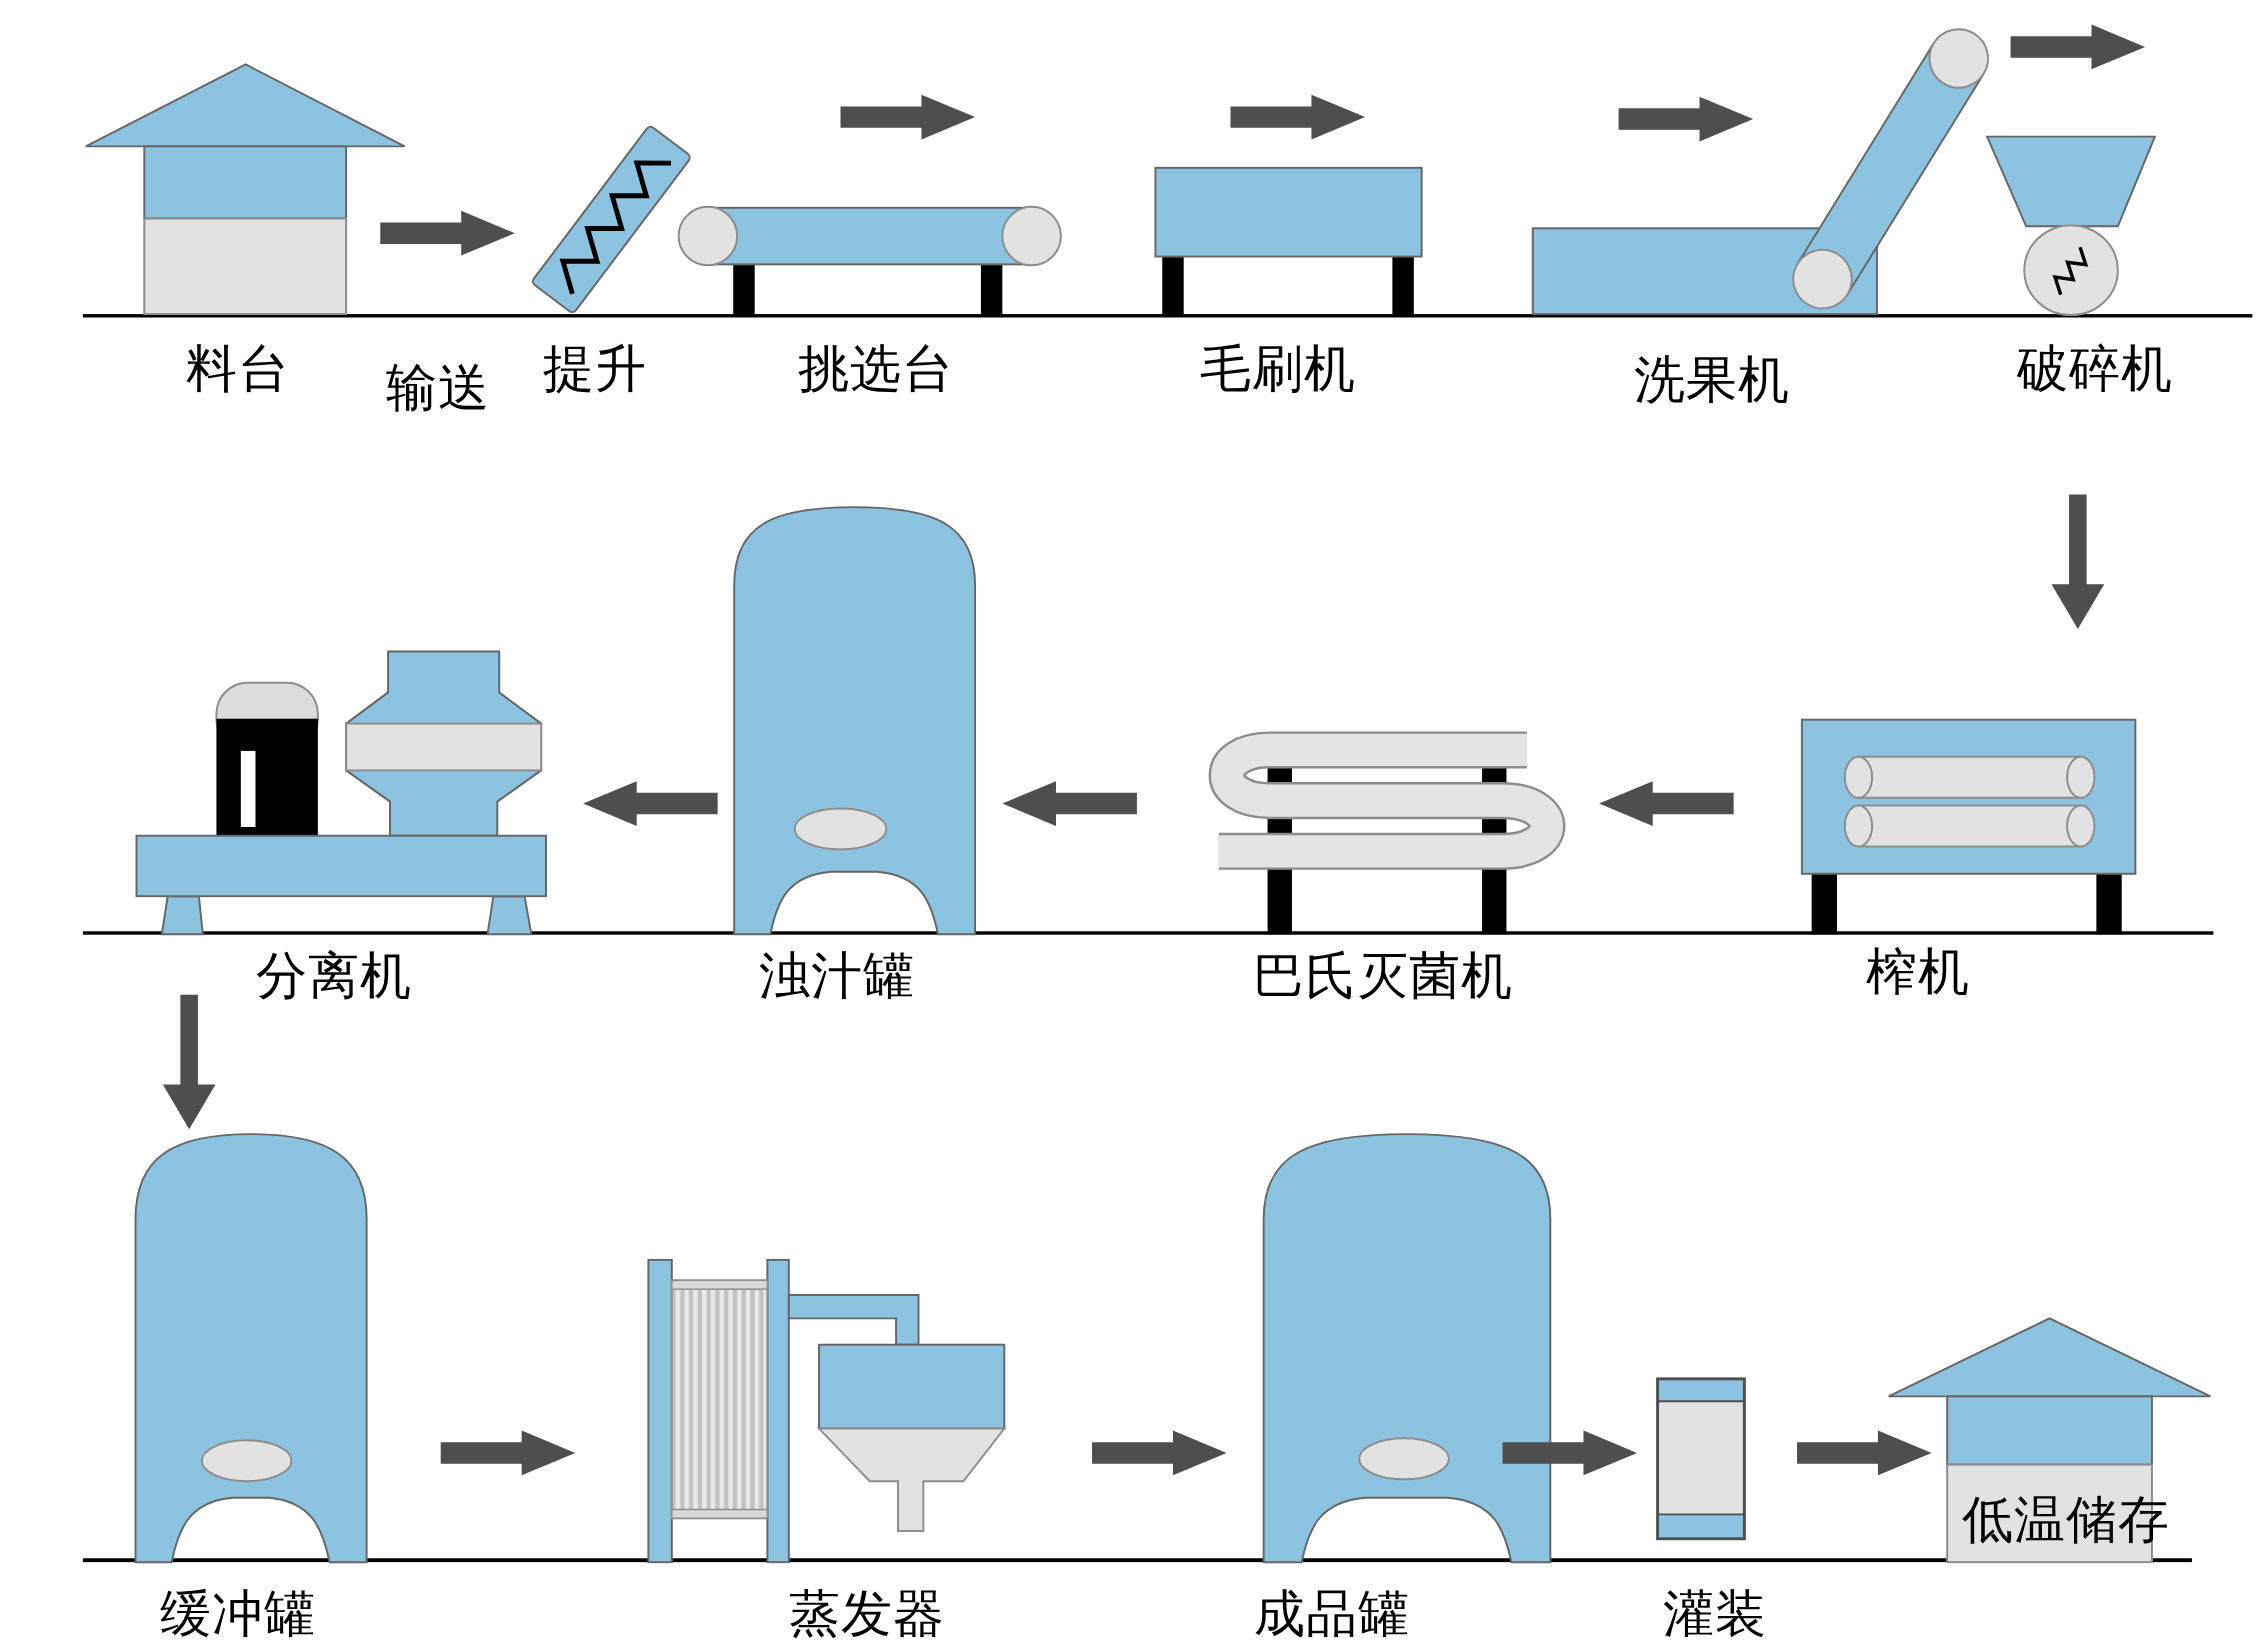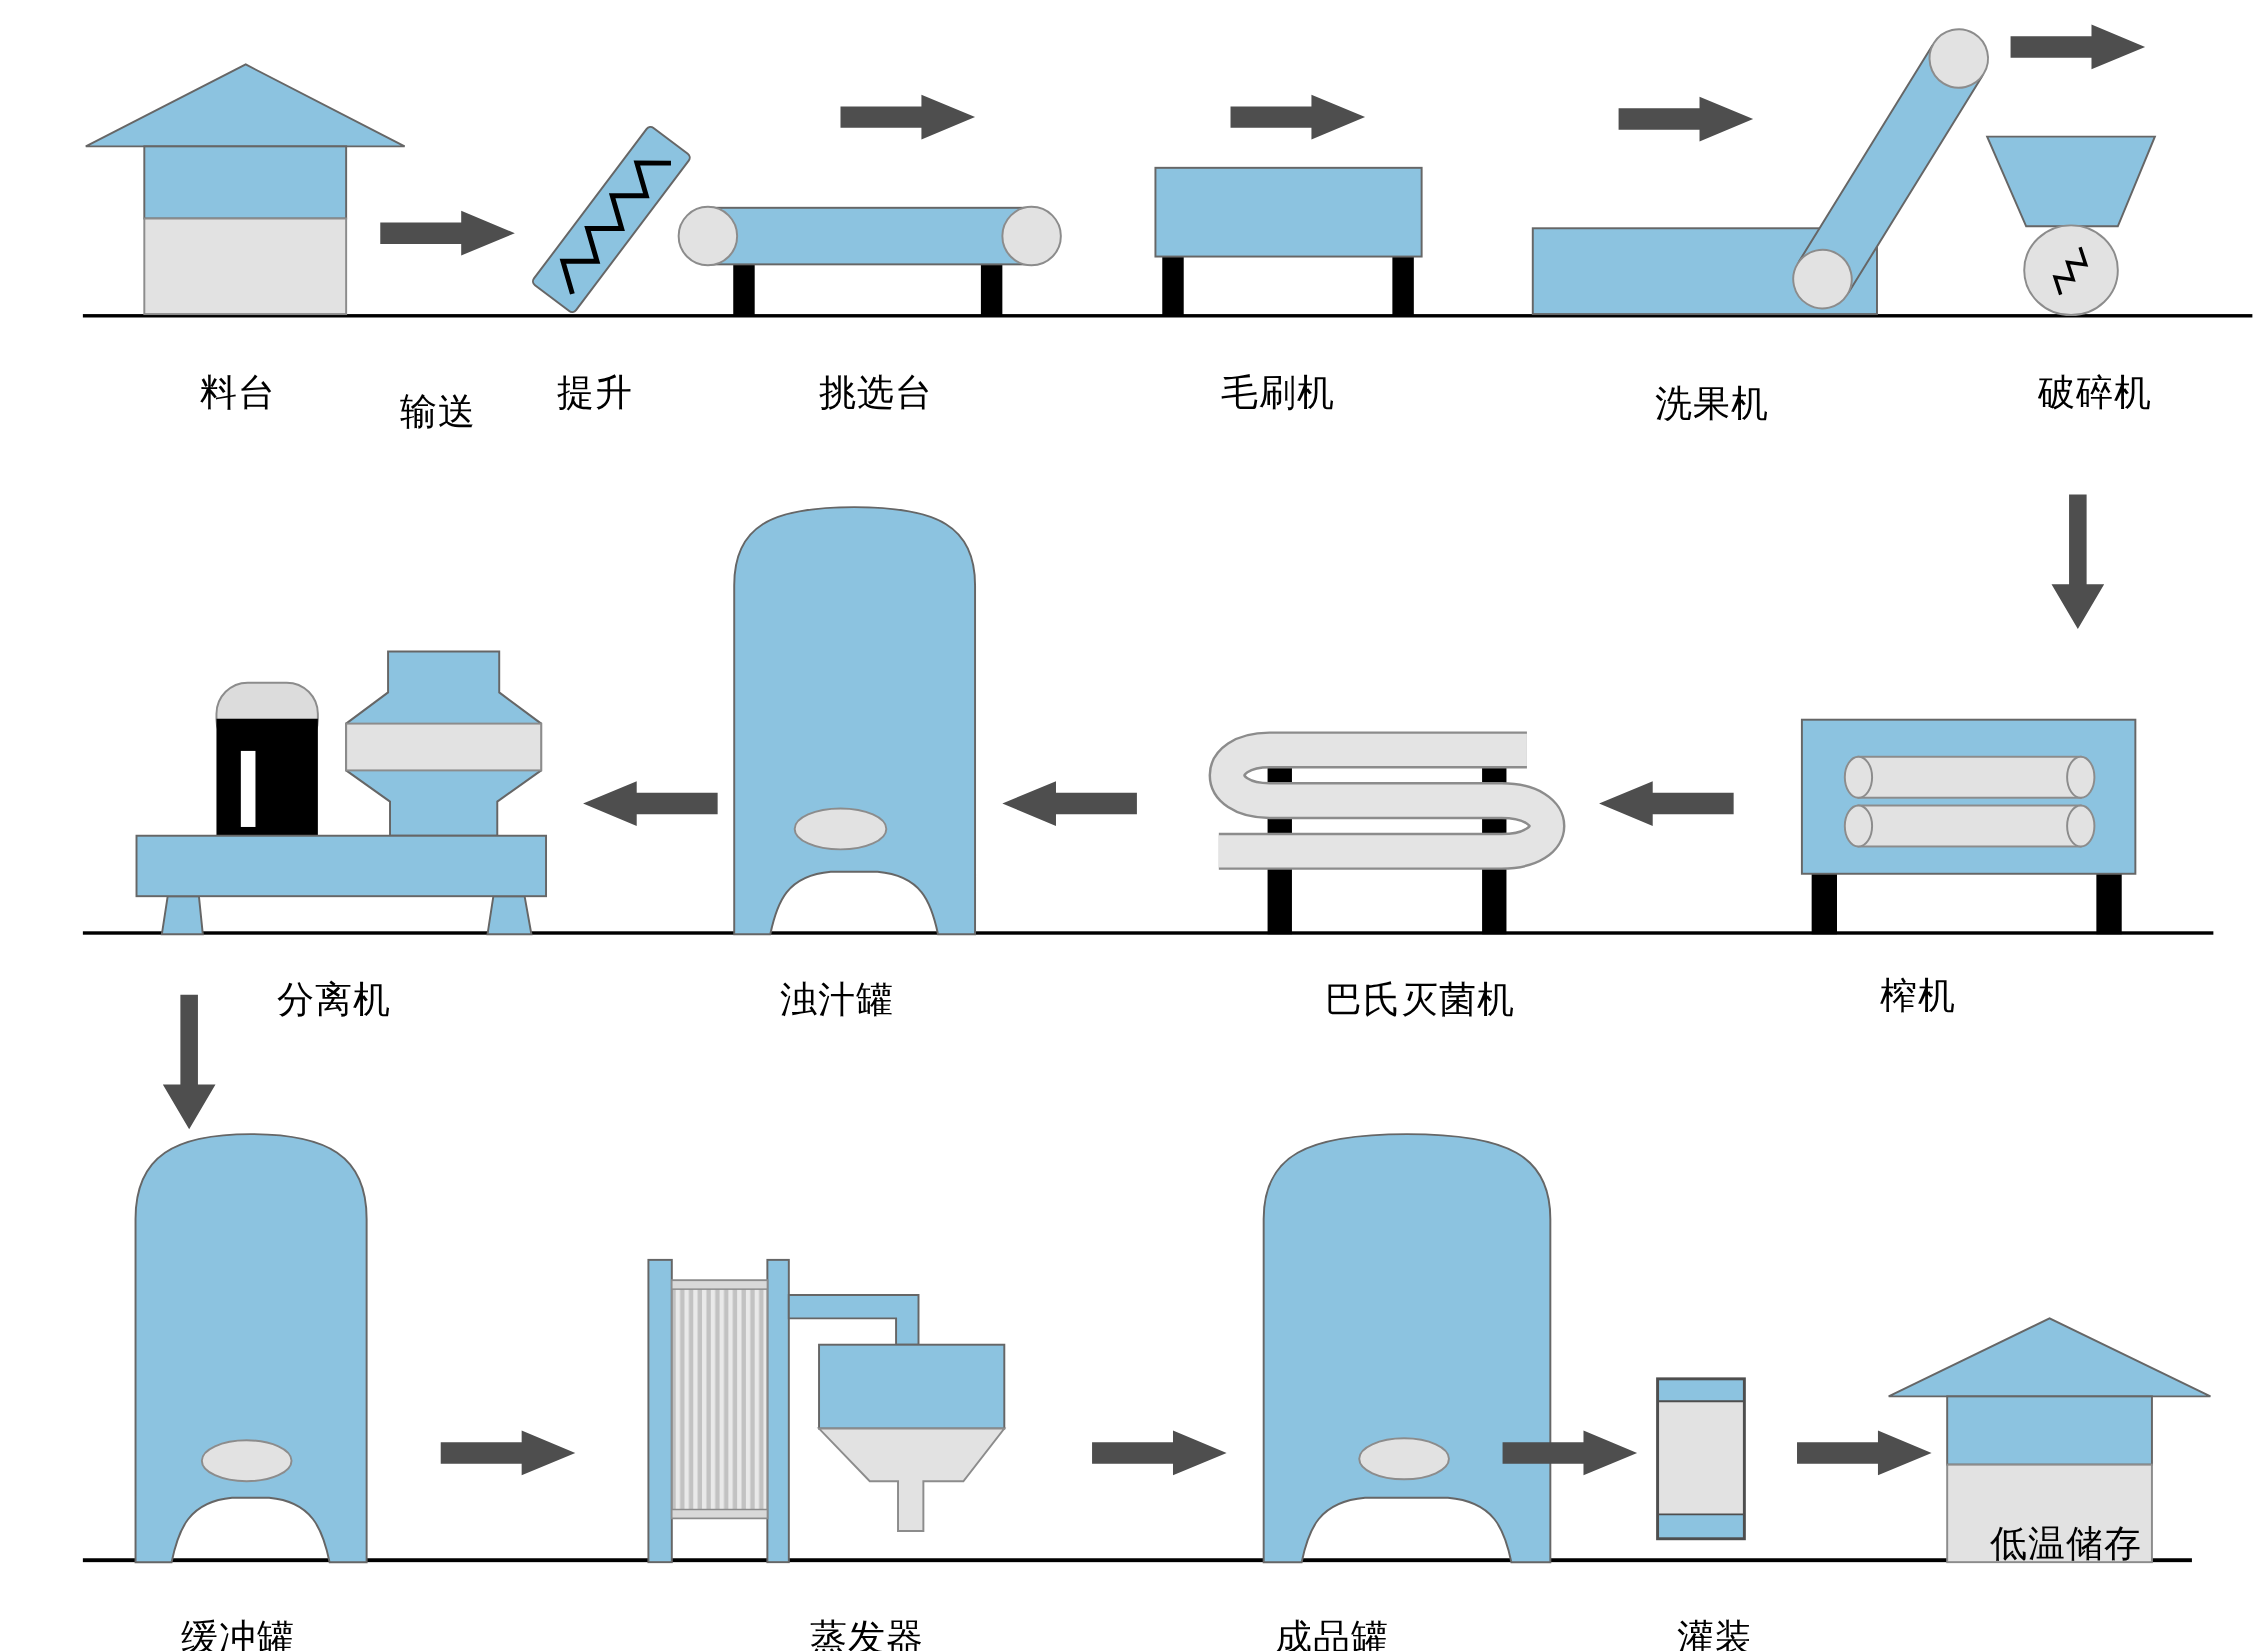"料台" .lbl { font-size: 37px -> 51px; margin-top: 32px -> none }
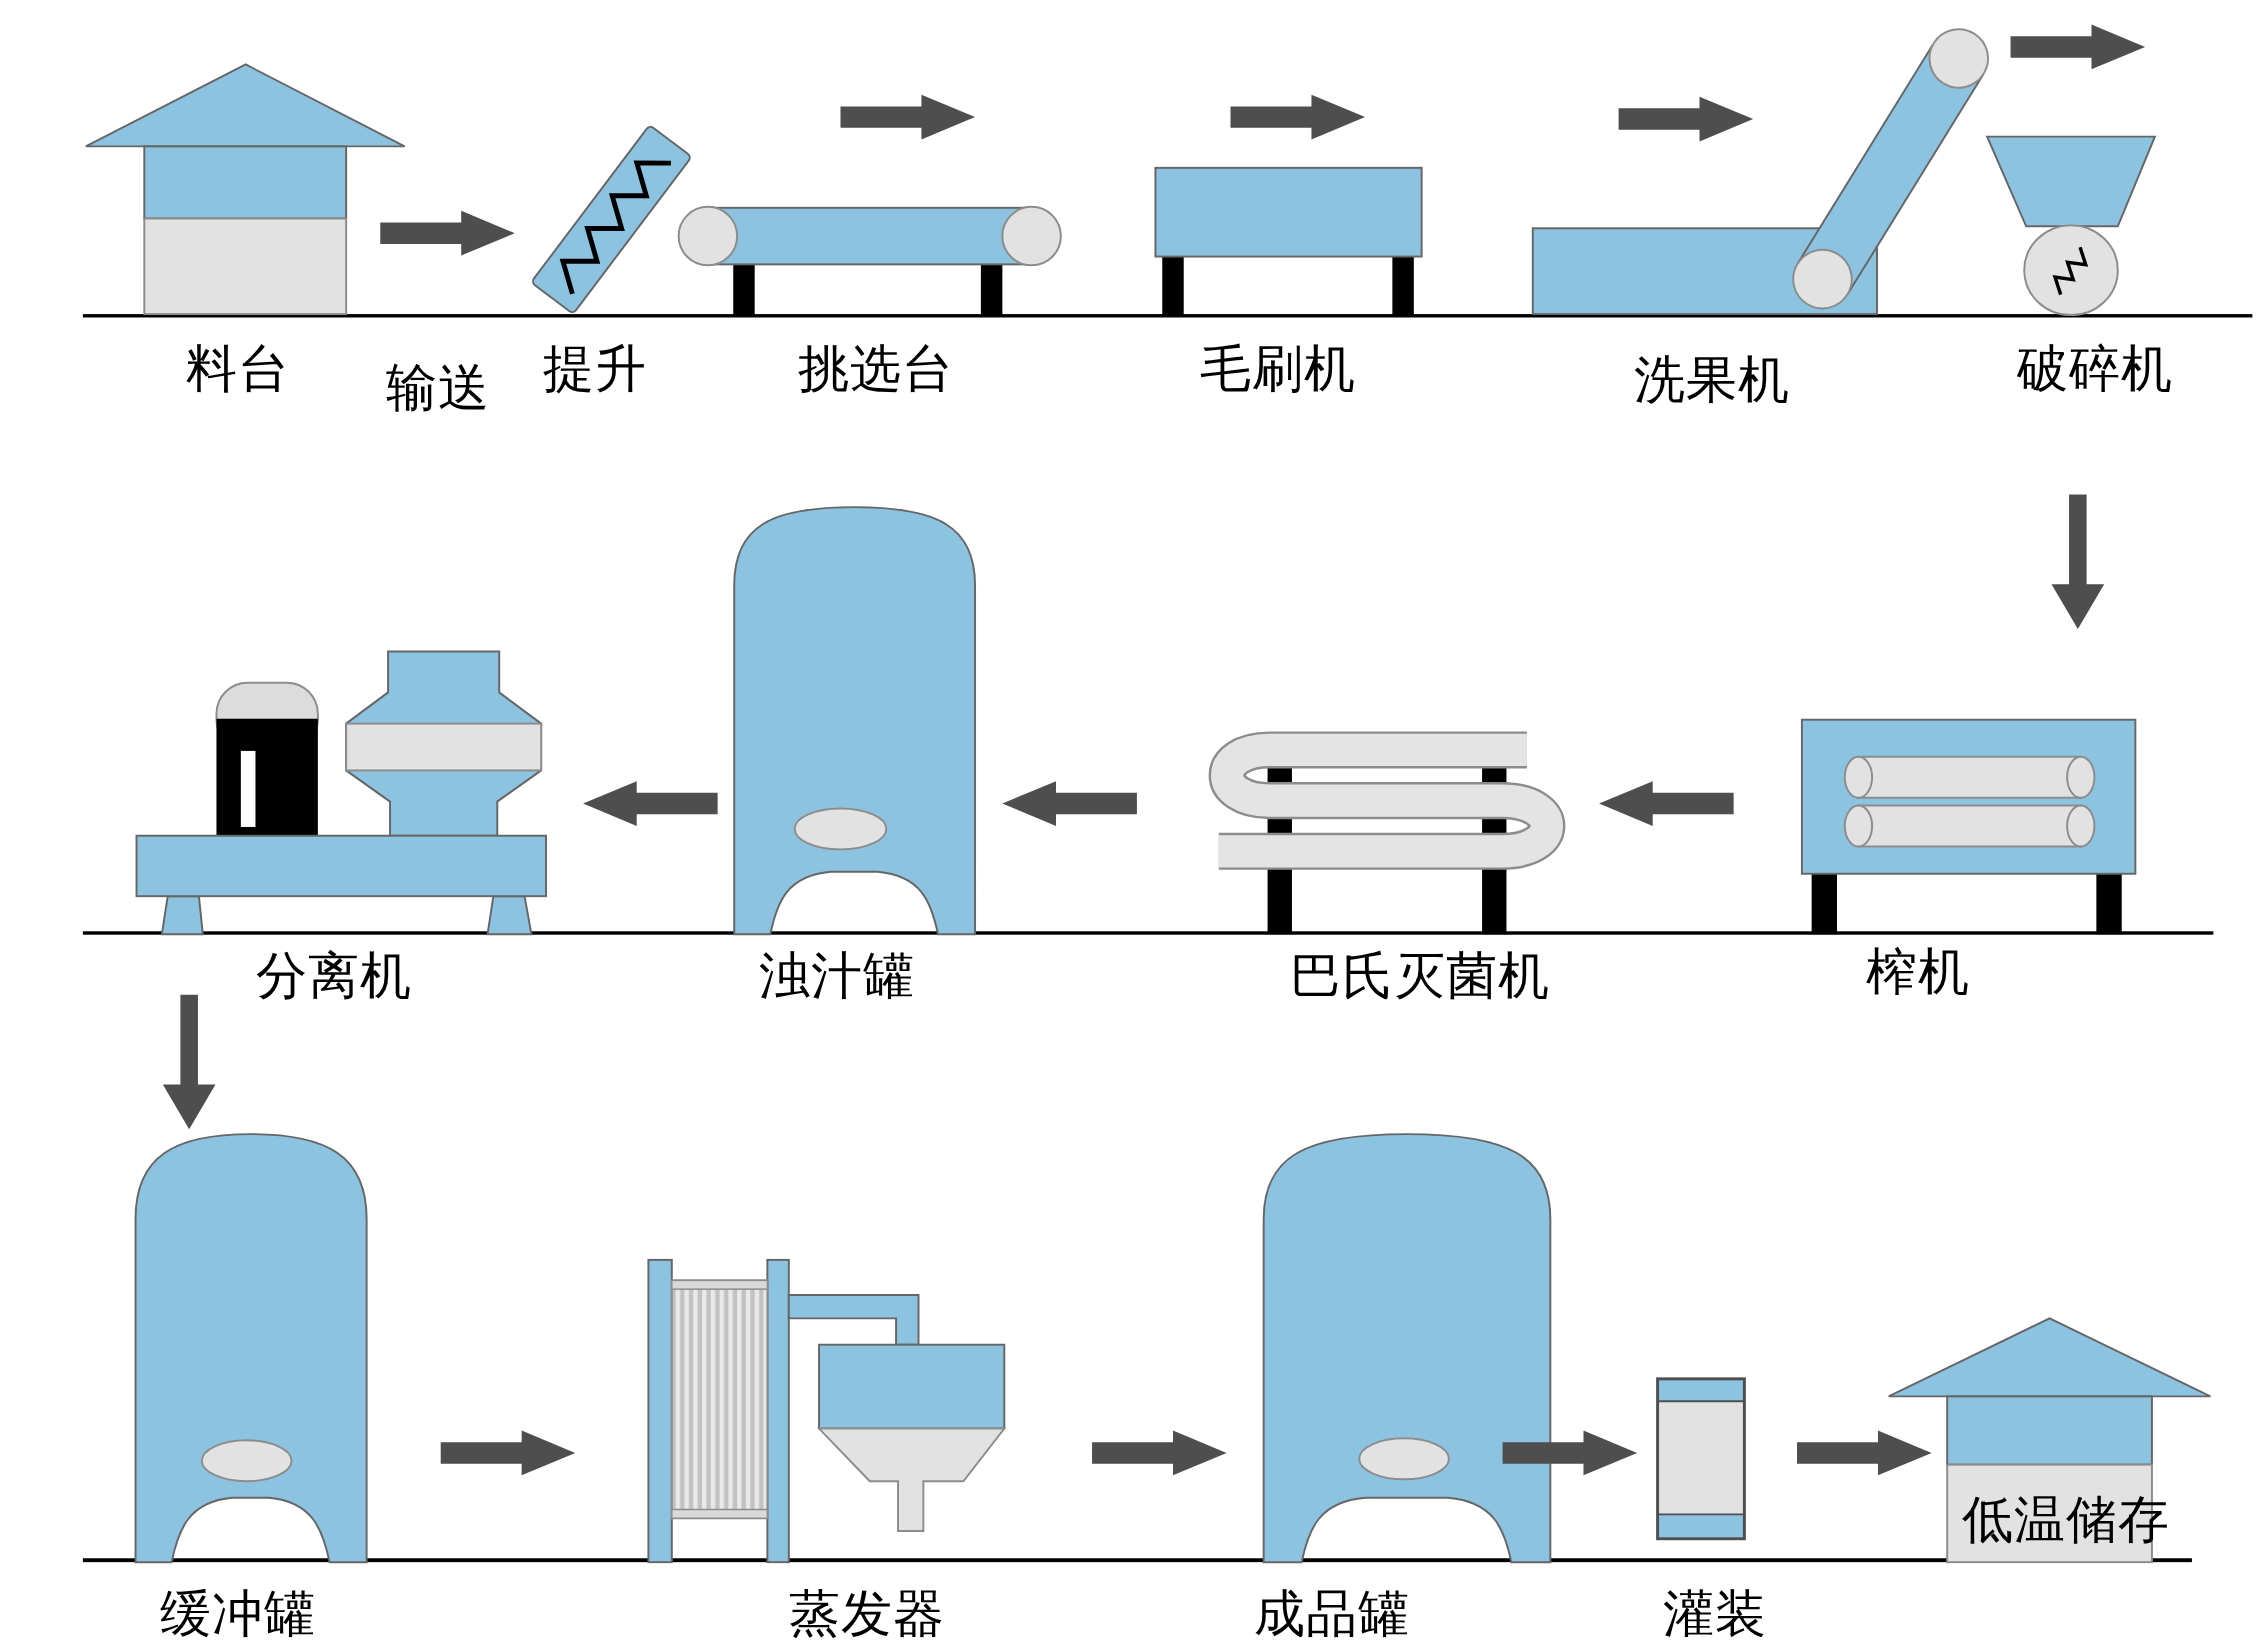"巴氏灭菌机" div.lbl { left: 1420px -> 1383px }
